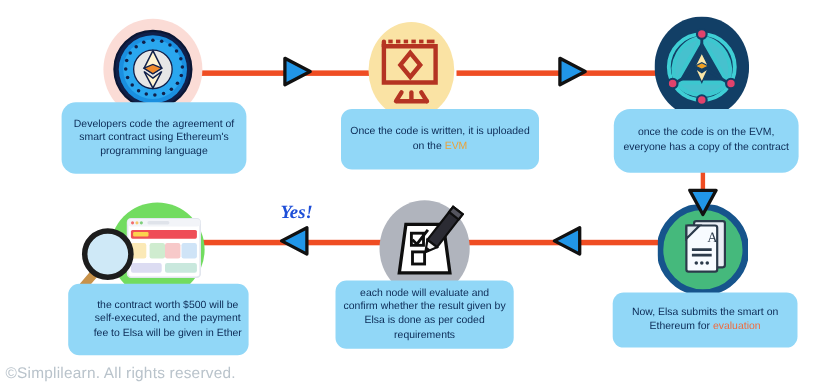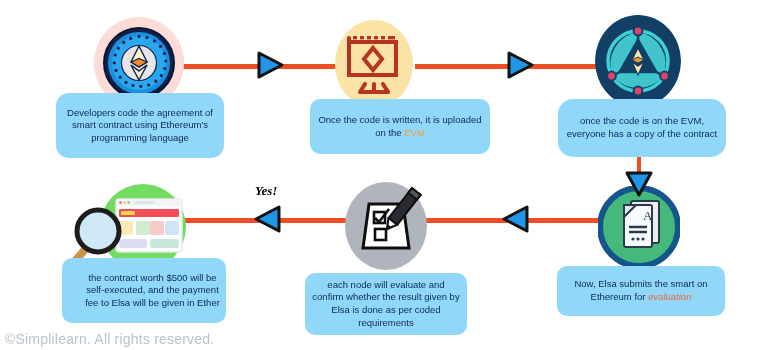"Yes!" .yes { color: #000000 -> #1d4ed8; font-size: 13px -> 17px }
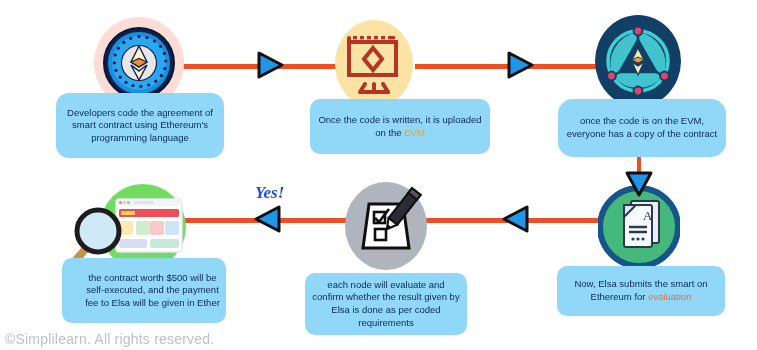"each node will evaluate and" div.tbox { top: 273px -> 255px }
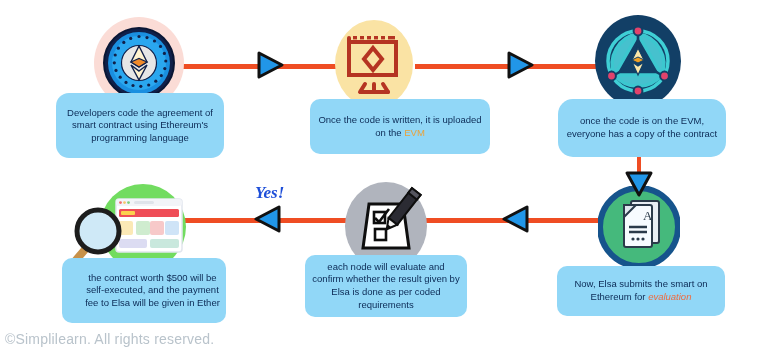"evaluation" .tbox span.hl-eval { font-style: italic -> none }
